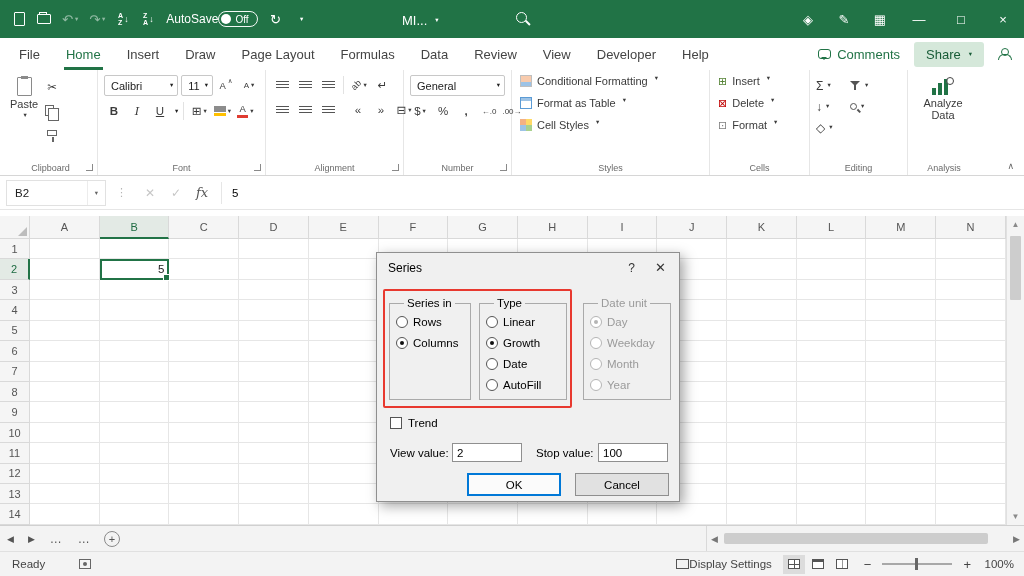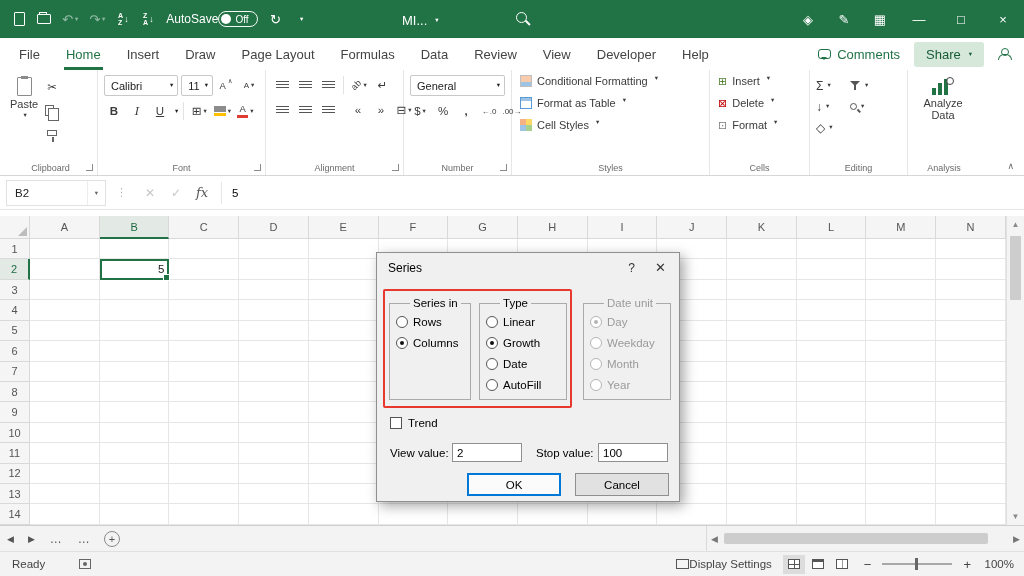"Series in" legend { margin-left: 14px -> 8px }
